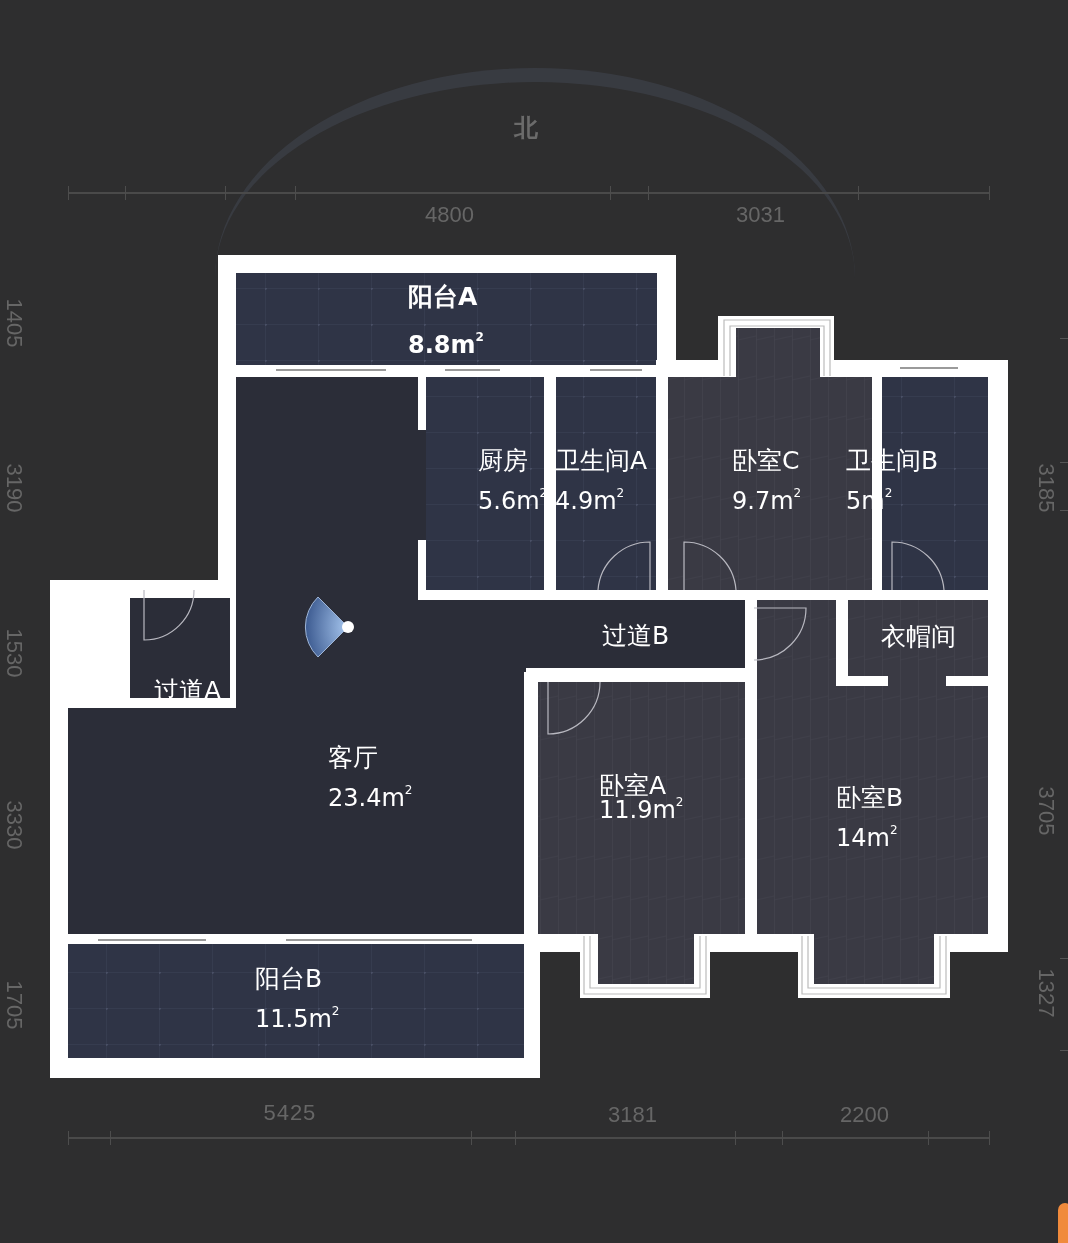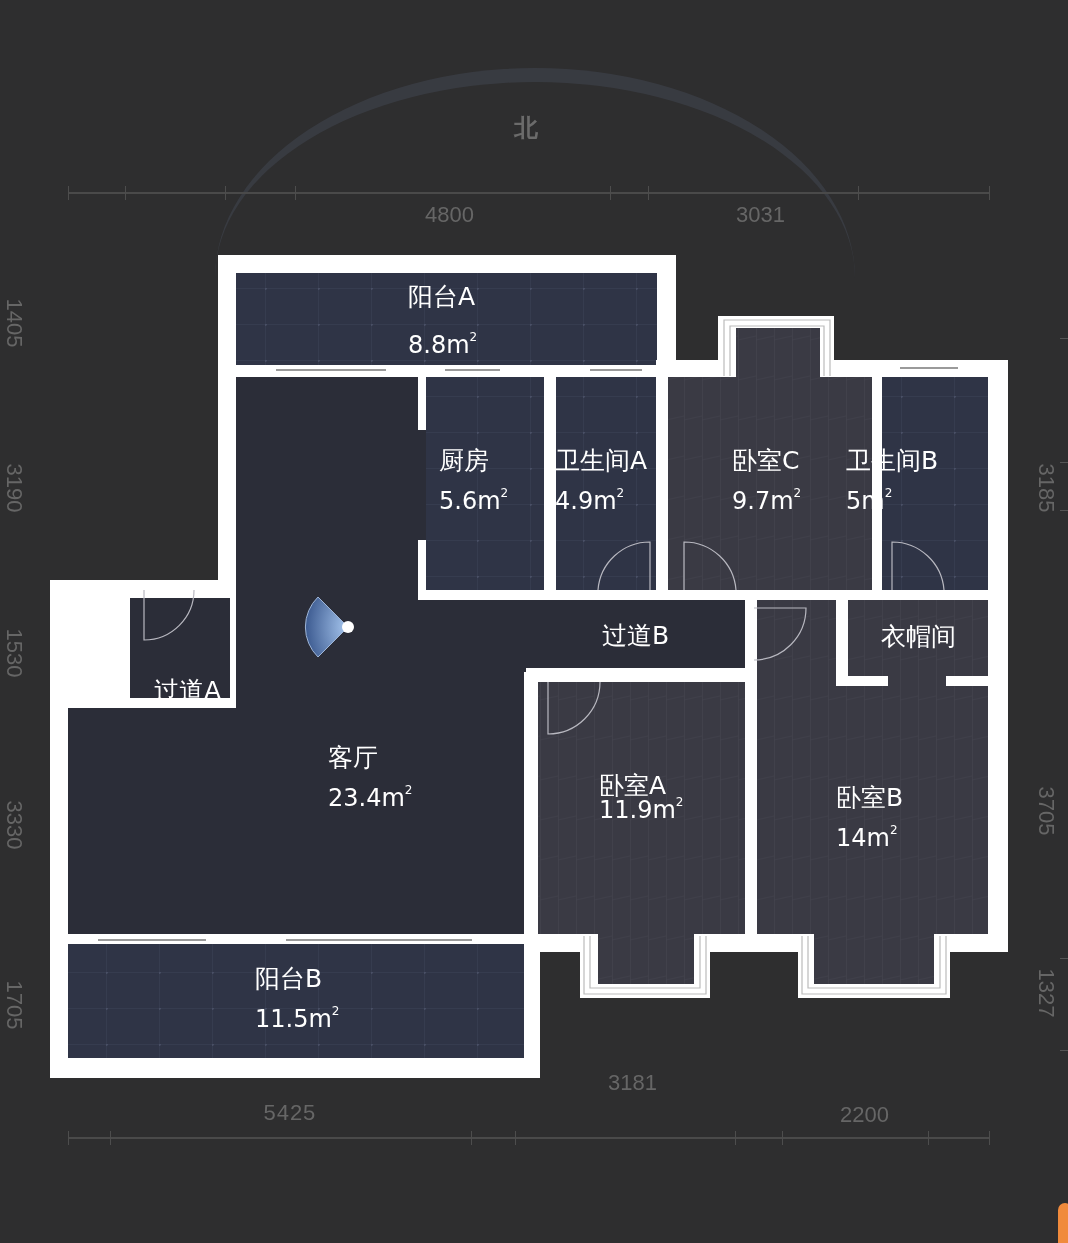"阳台A" div.abs { font-weight: none -> bold }
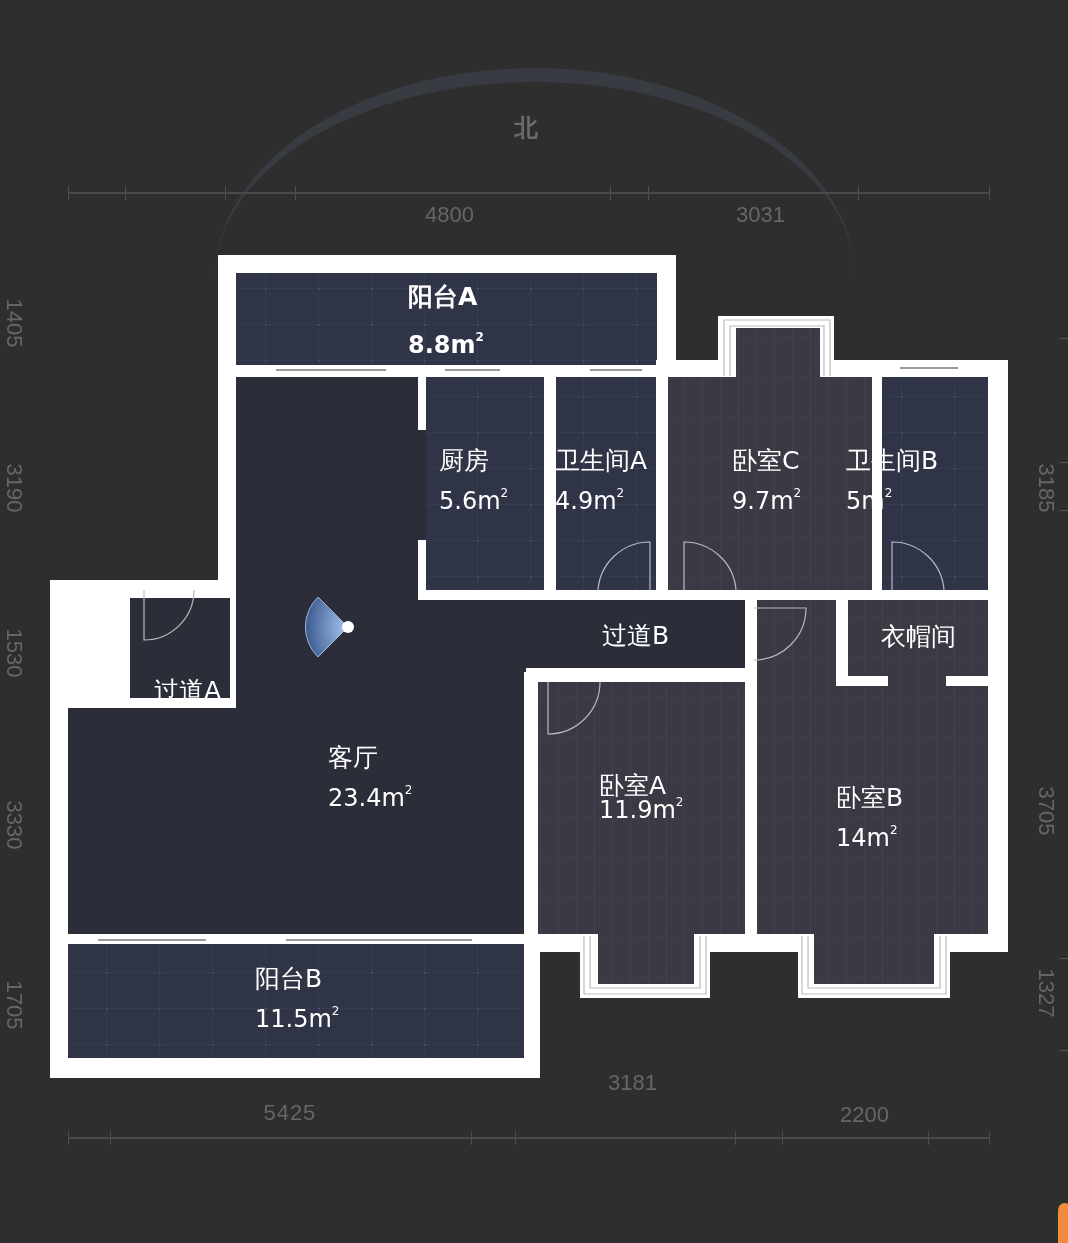"厨房" div.abs { left: 439px -> 478px }
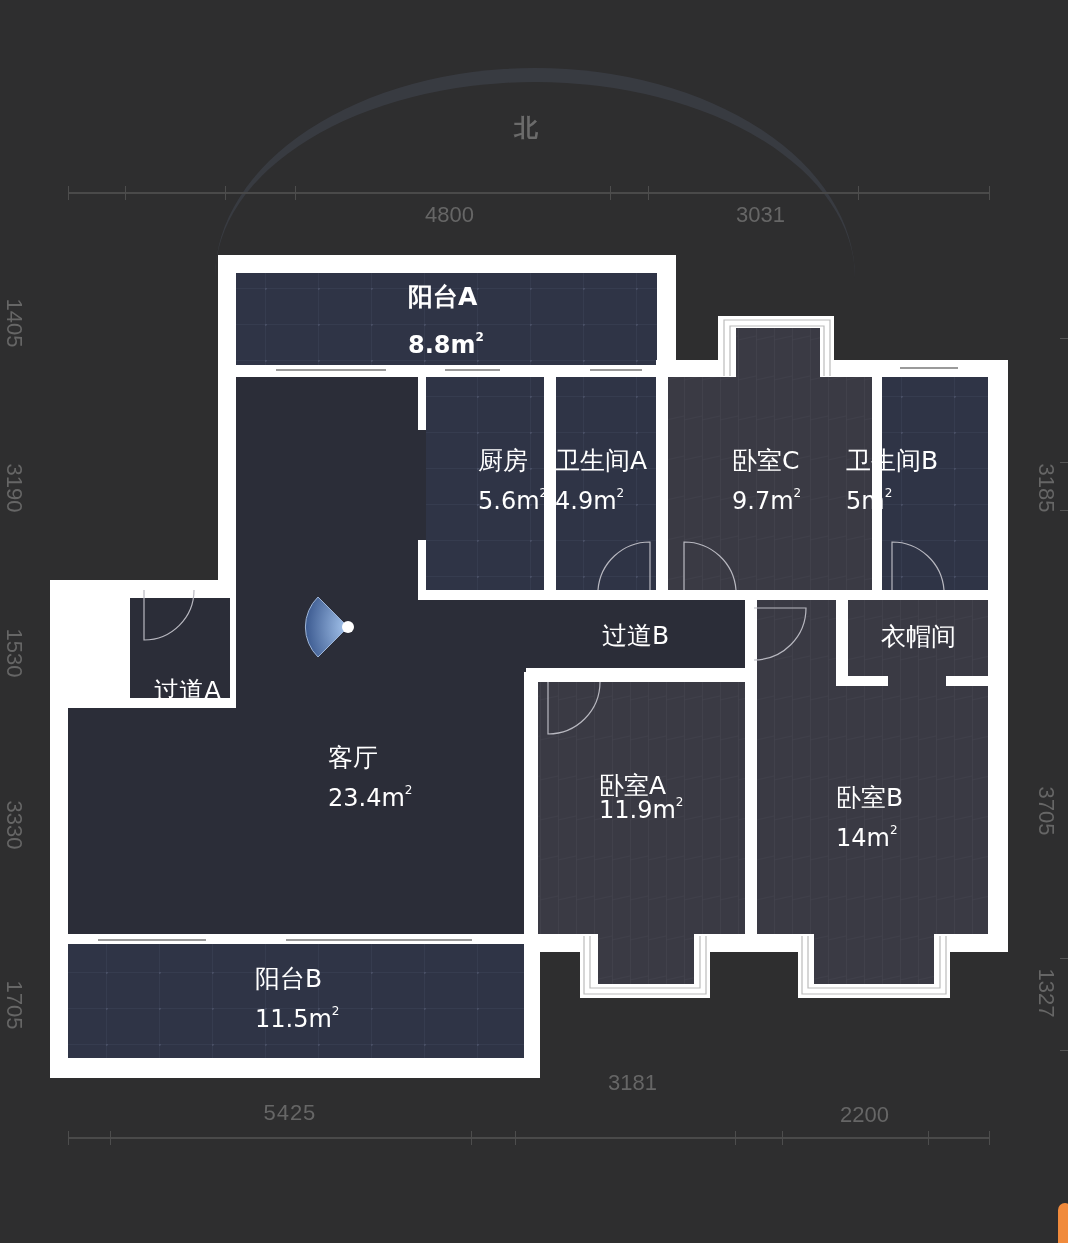"3181" div.abs { top: 1070px -> 1102px }
